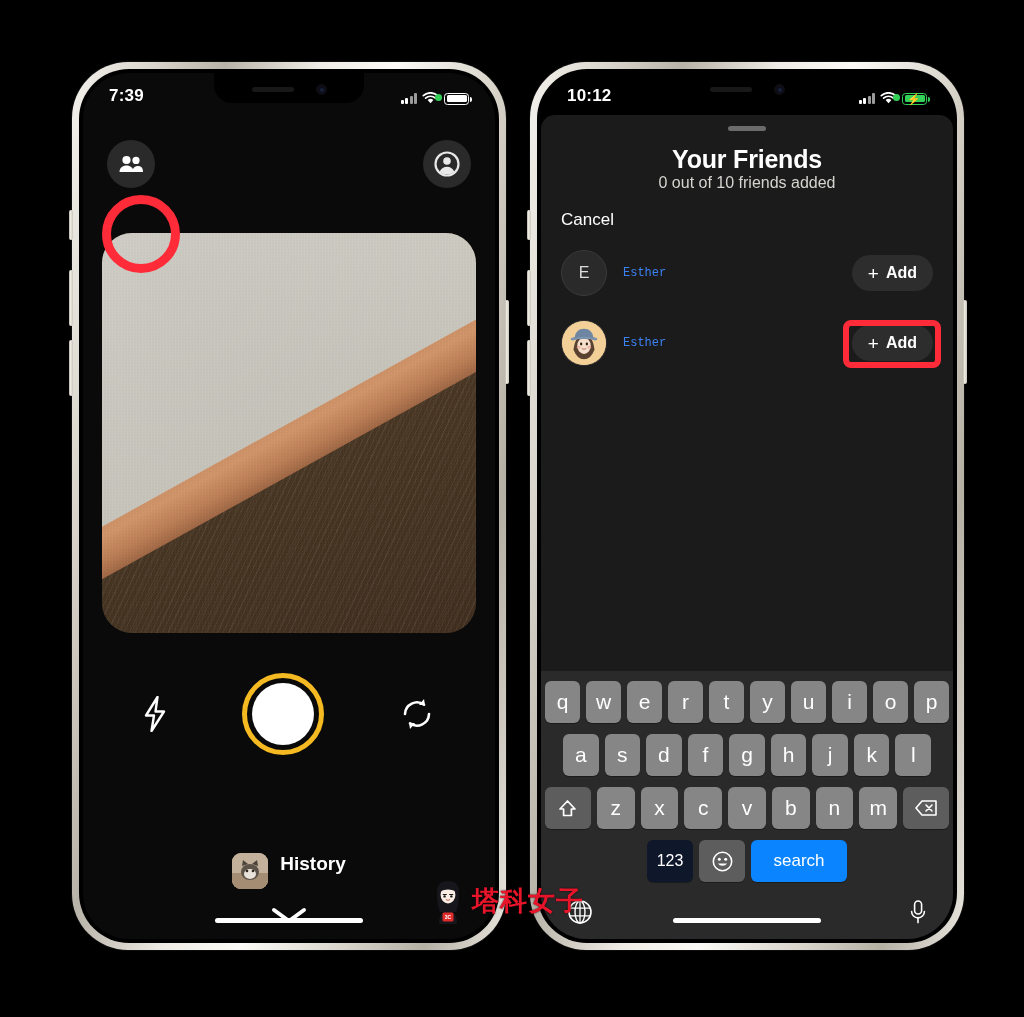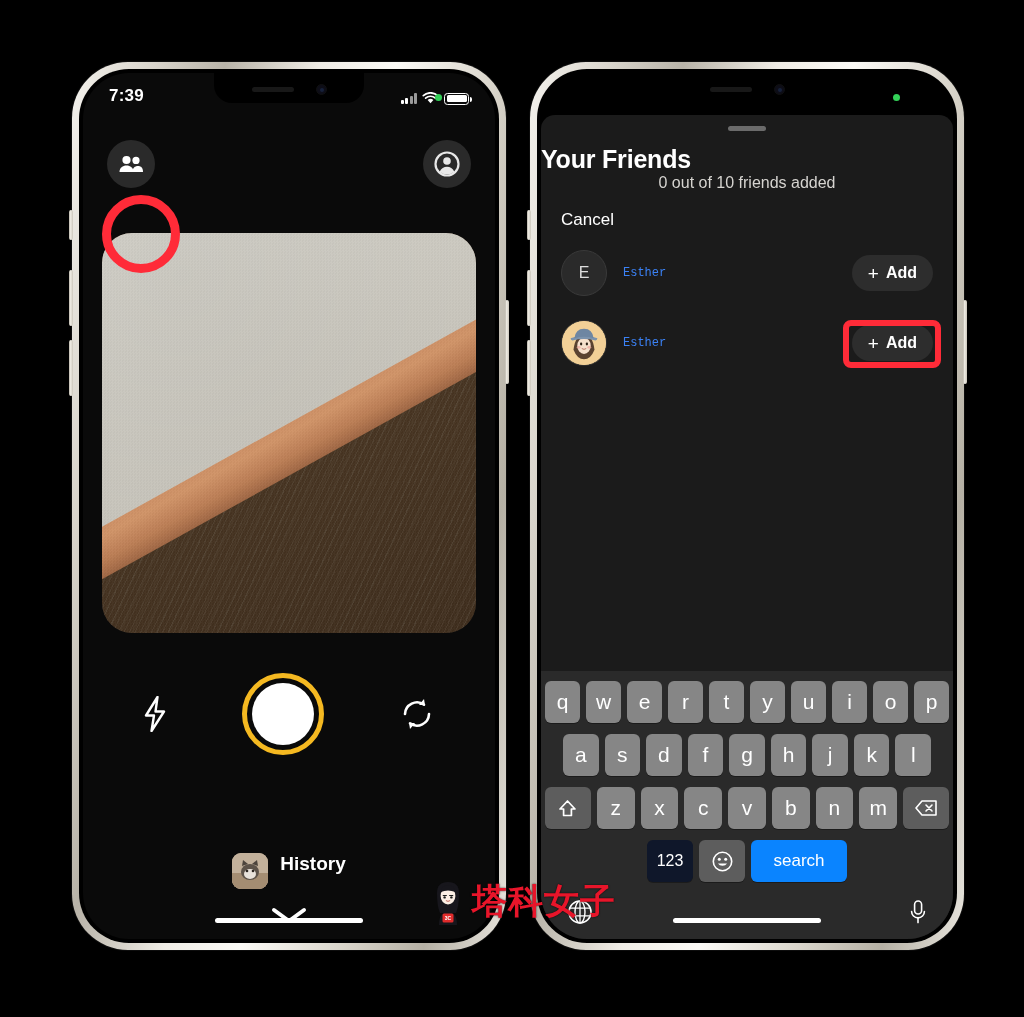"10:12" div.status-bar { html: none -> <div> <div>10:12</div> <div> <div> <i></i> <i></i> <i></i> <i></i> </div> <svg> <path></path> <path></path> <path></path> </svg> <div> <div></div> <span>⚡</span> </div> </div> </div> }
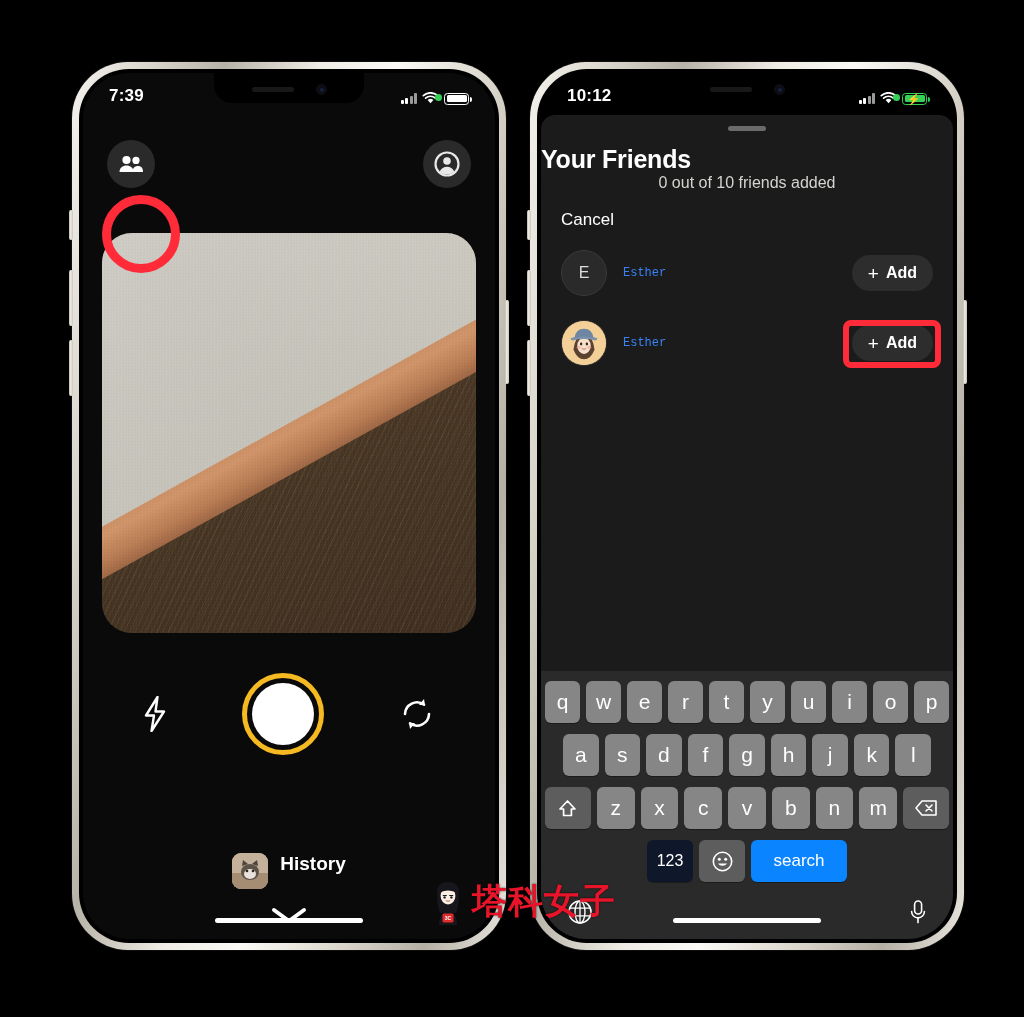"Your Friends" .sheet-title { text-align: left -> center }
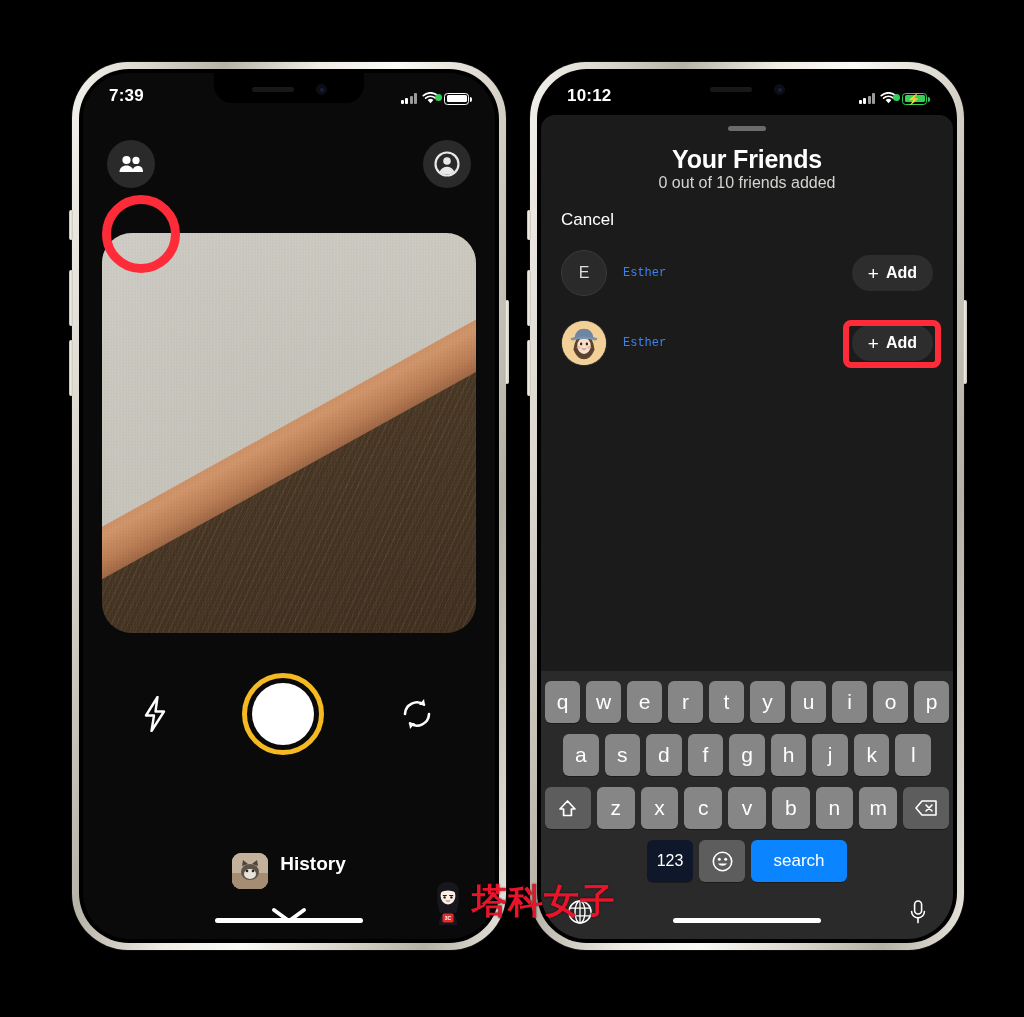"塔科女子" .wm-text { font-size: 35px -> 27px }
